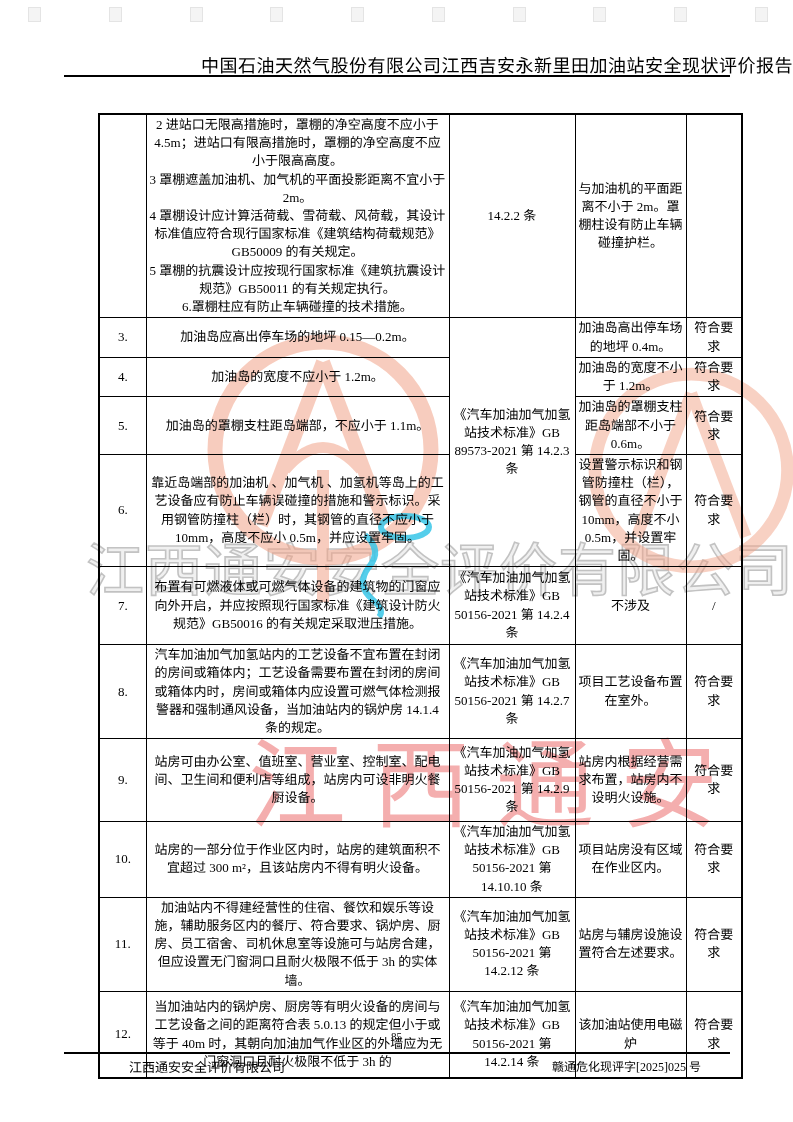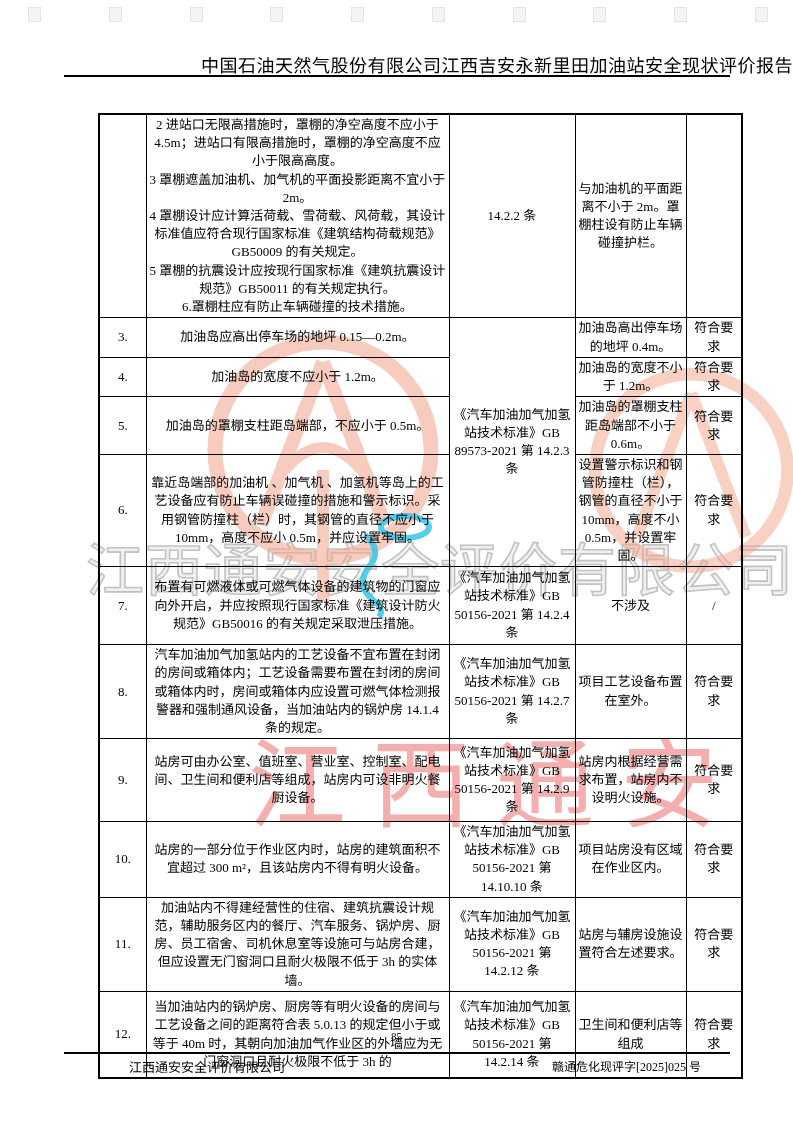"加油岛的罩棚支柱距岛端部，不应小于 0.5m。" td.c1 { text: 0.5m -> 1.1m }
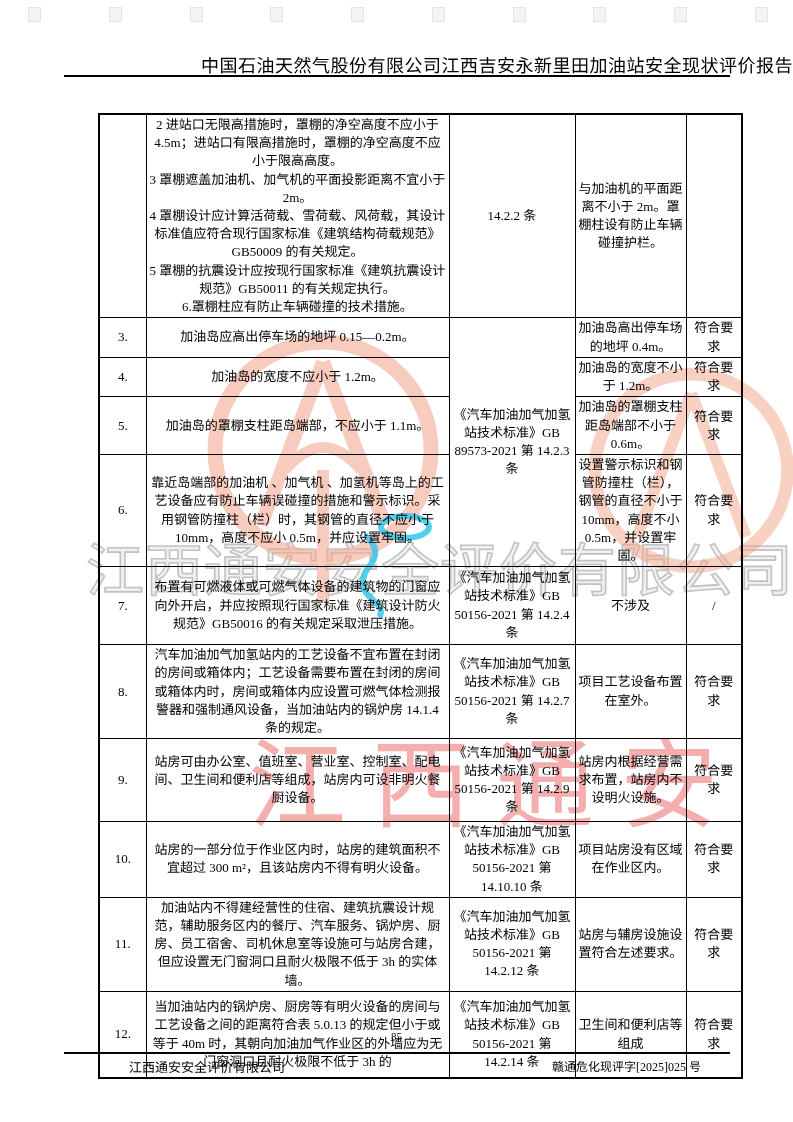"加油站内不得建经营性的住宿、建筑抗震设计规范，辅助服务区内的餐厅、汽车服务、锅炉" td.c1 { text: 建筑抗震设计规范，辅助服务区内的餐厅、汽车服务 -> 餐饮和娱乐等设施，辅助服务区内的餐厅、符合要求 }
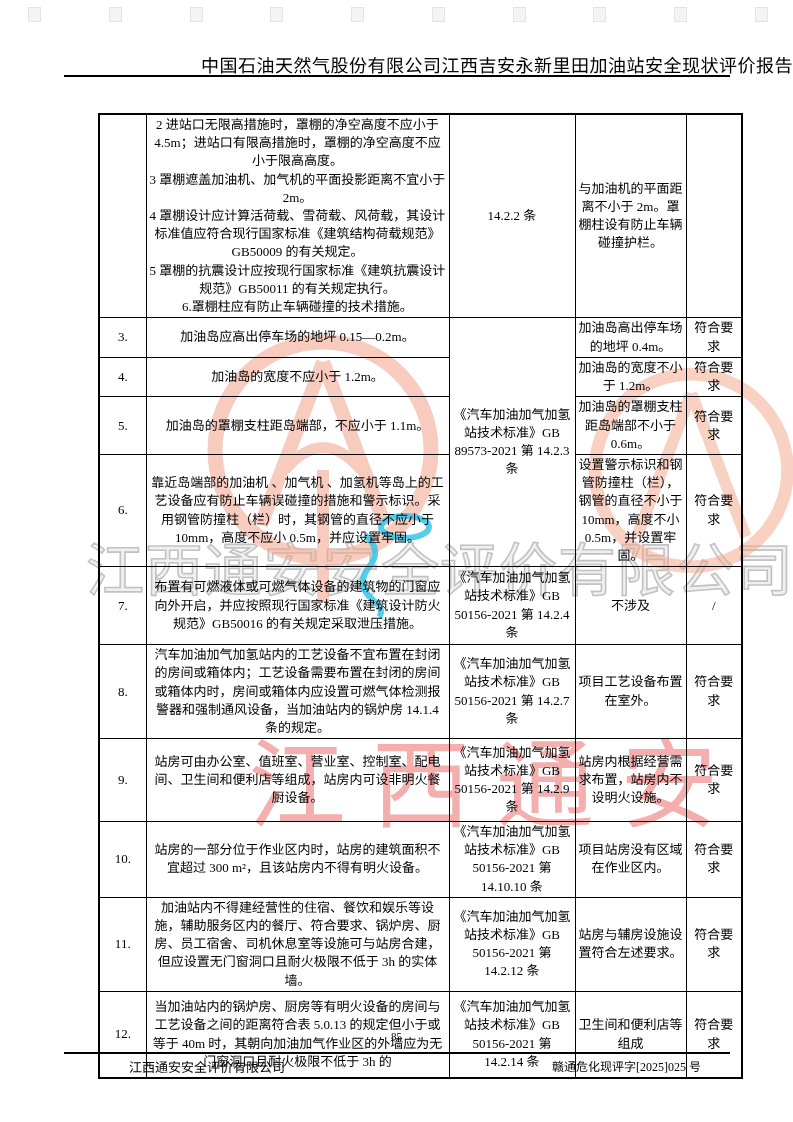"卫生间和便利店等组成" td.c3 { text: 卫生间和便利店等组成 -> 该加油站使用电磁炉 }
